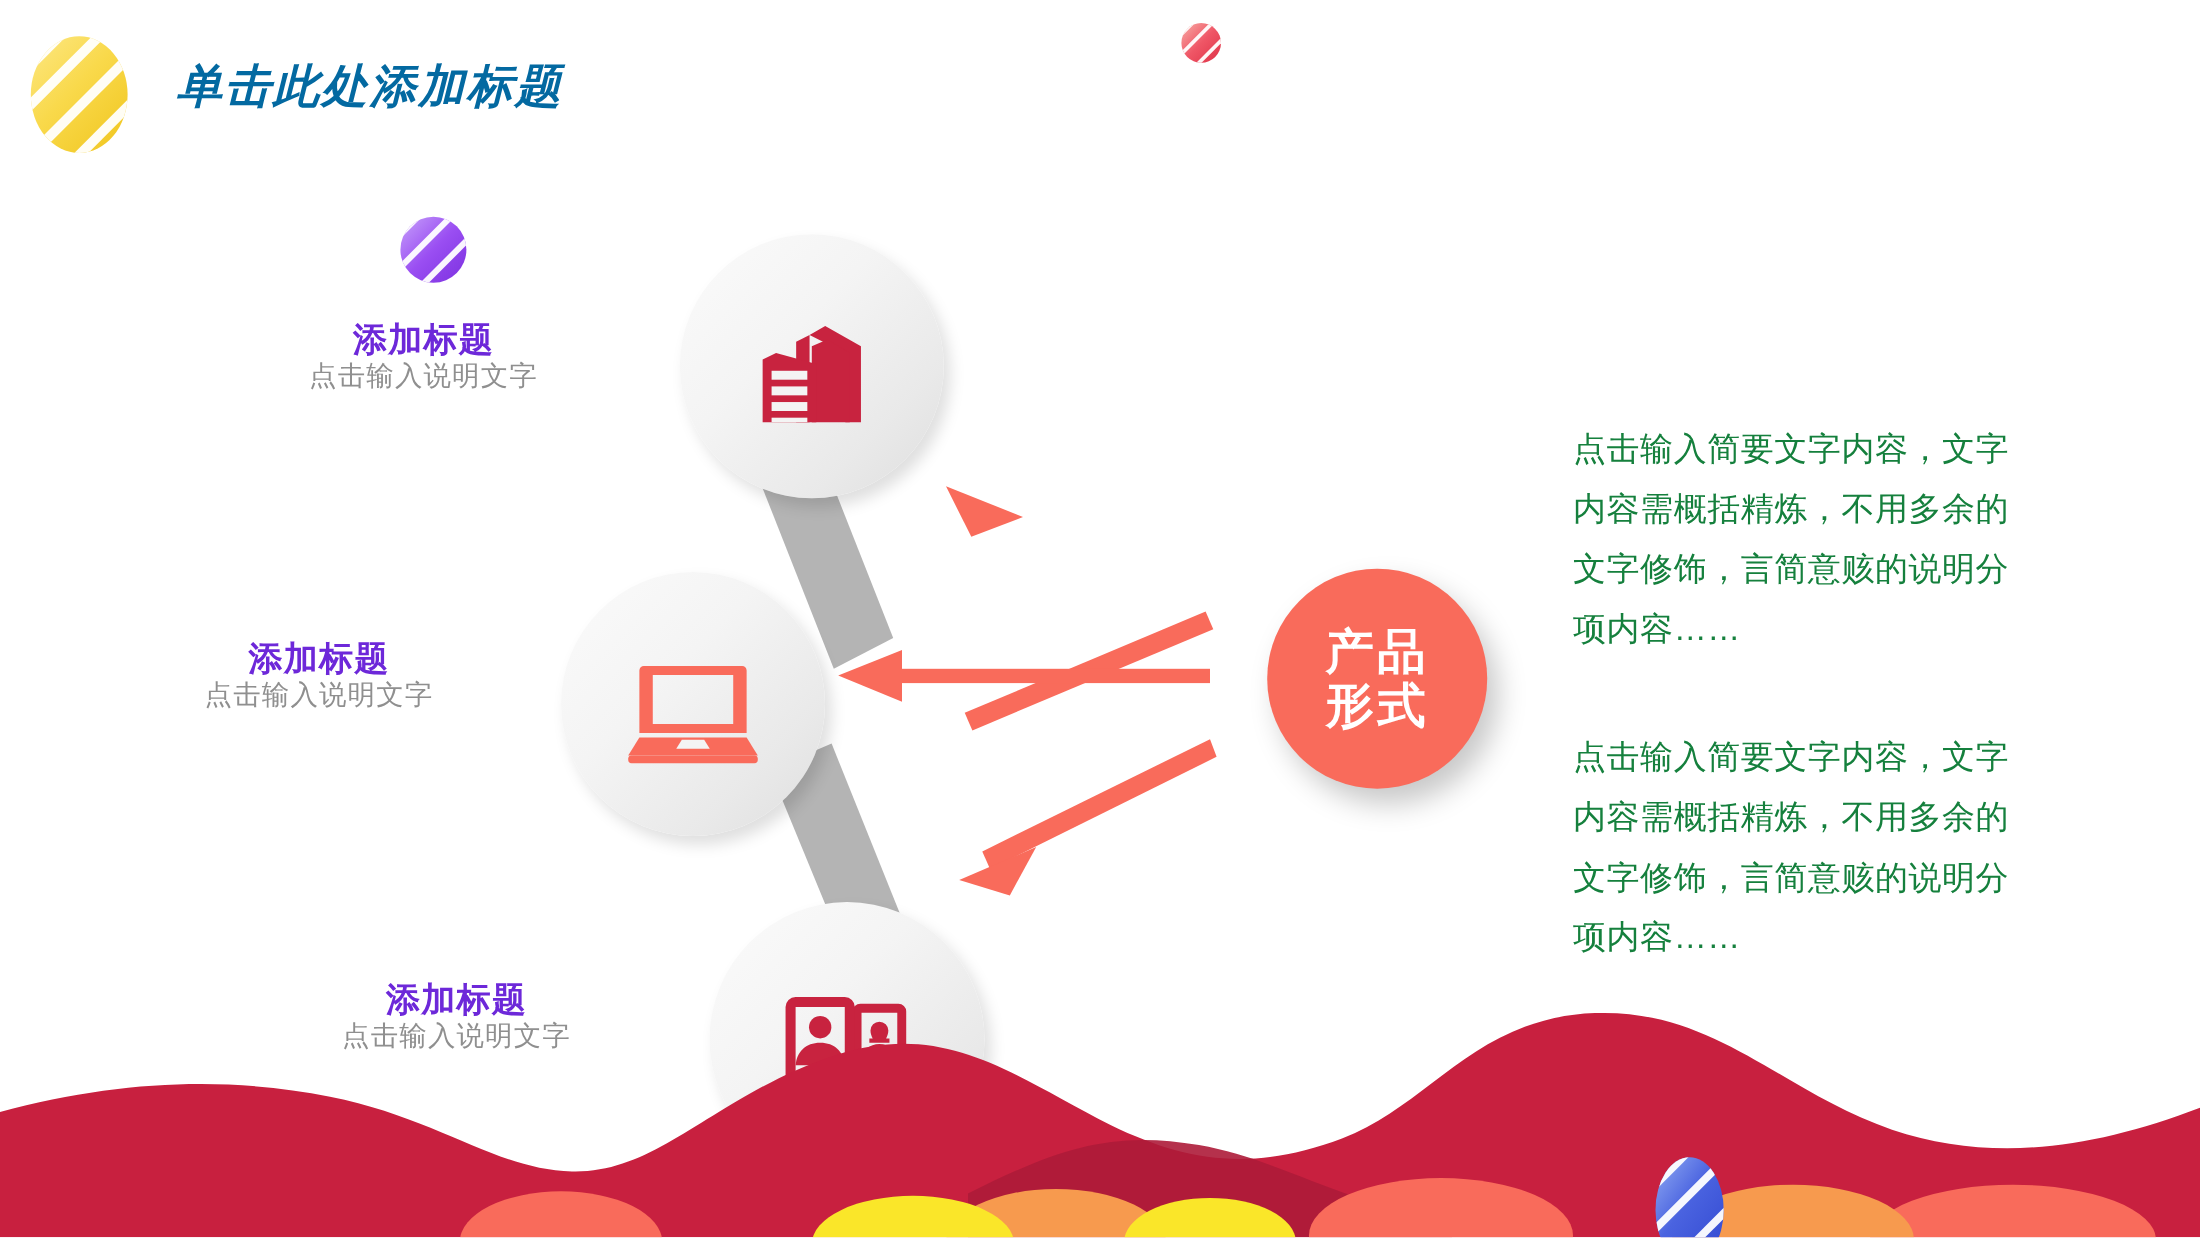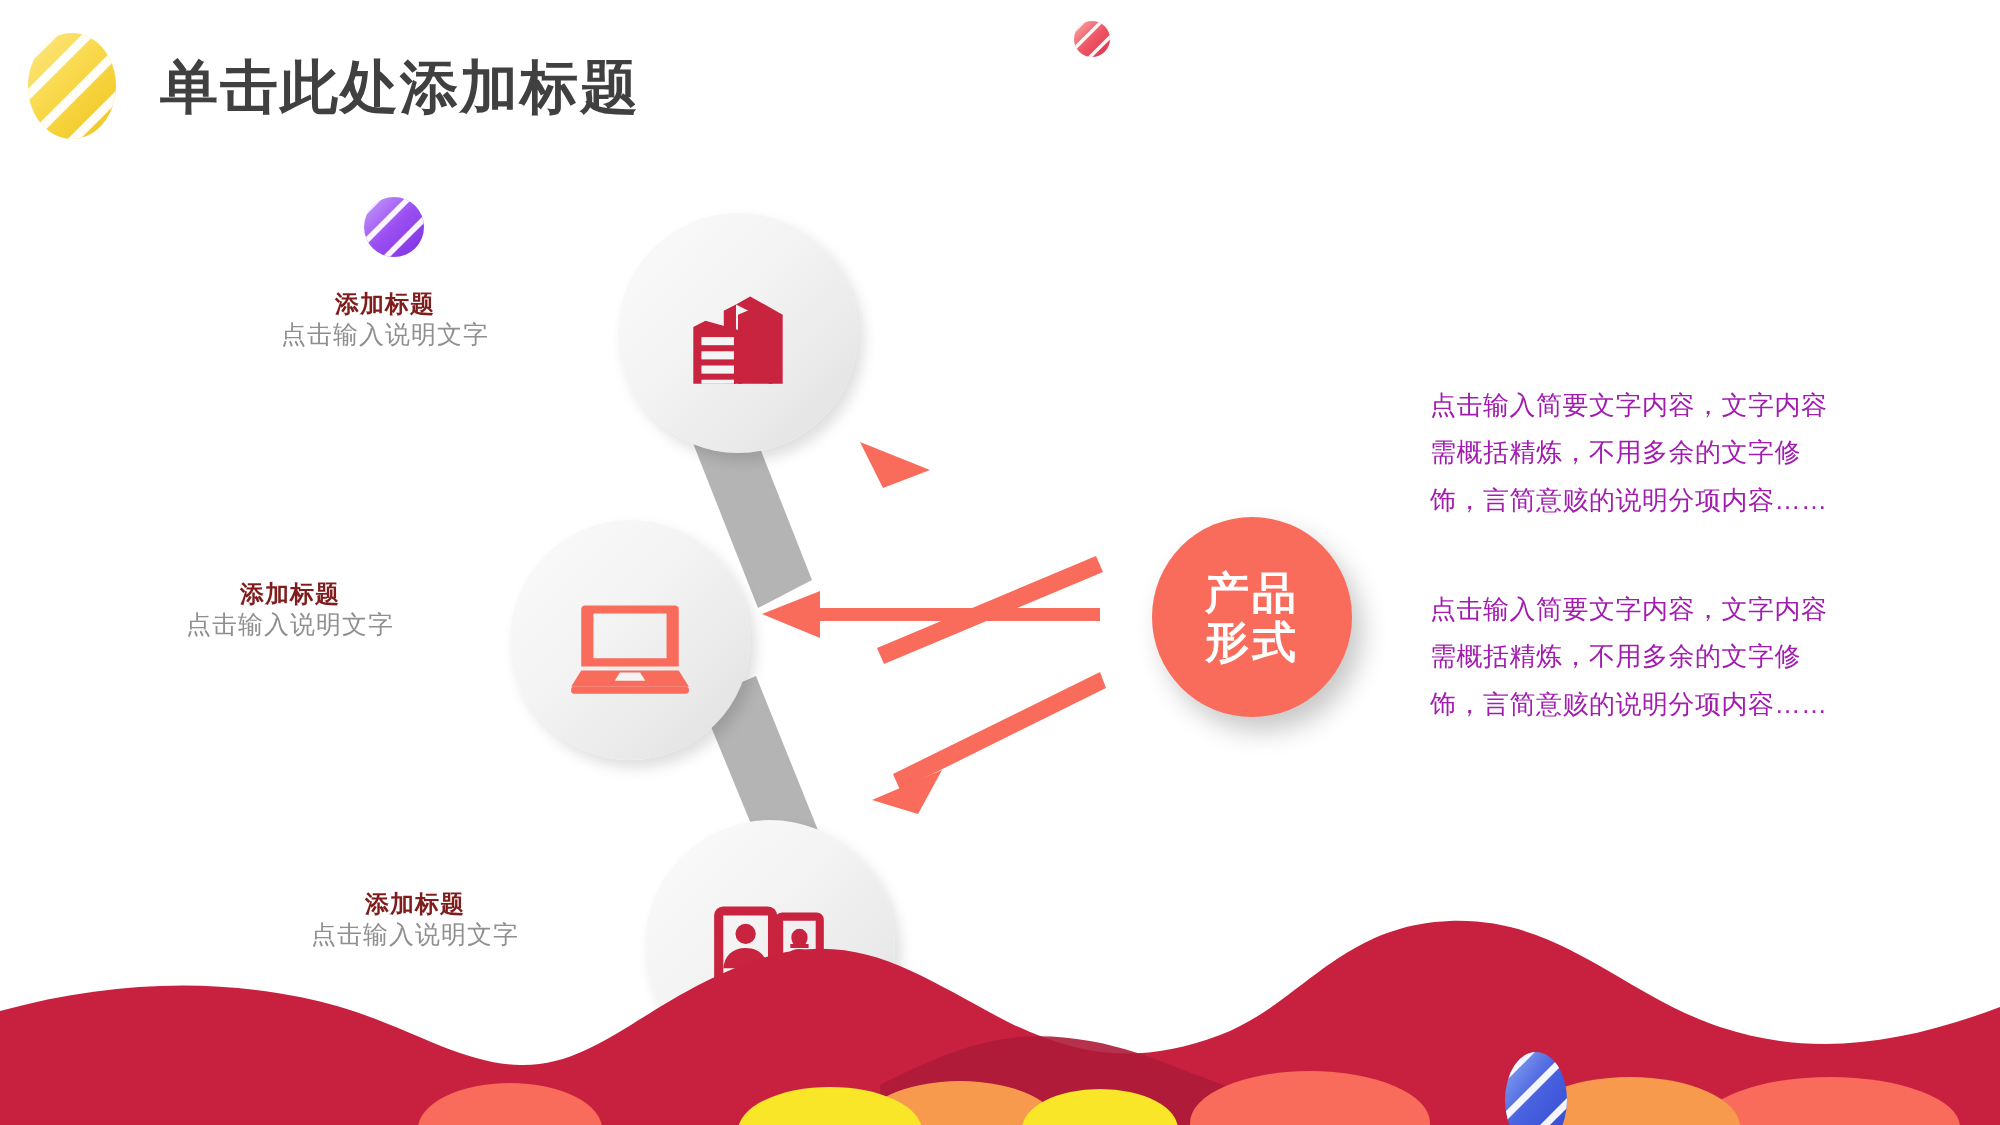"单击此处添加标题" .slide-title { color: #404040 -> #0369a1; font-size: 58px -> 42px; font-style: none -> italic }
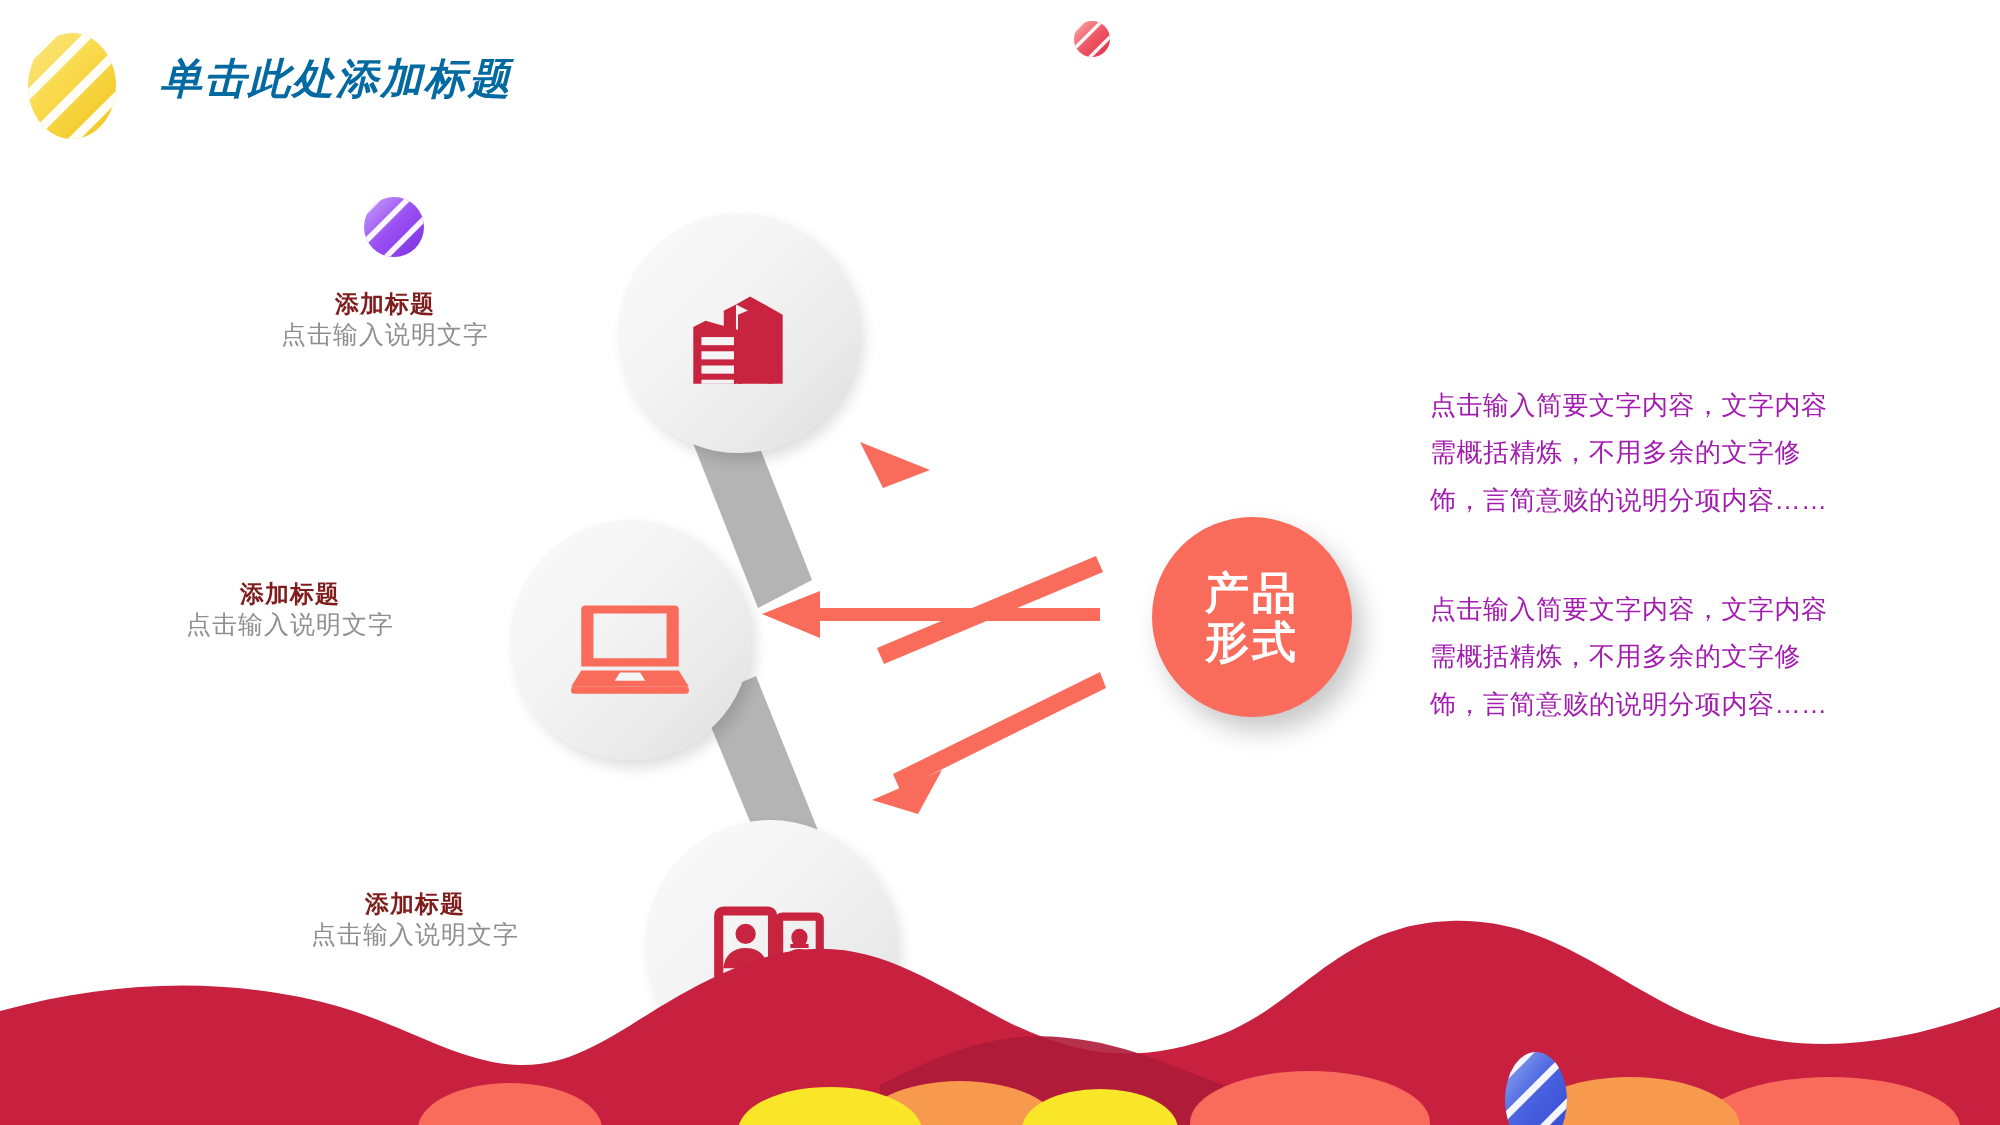"添加标题" .label-title { color: #7f1d1d -> #6d28d9; font-size: 24px -> 31px }
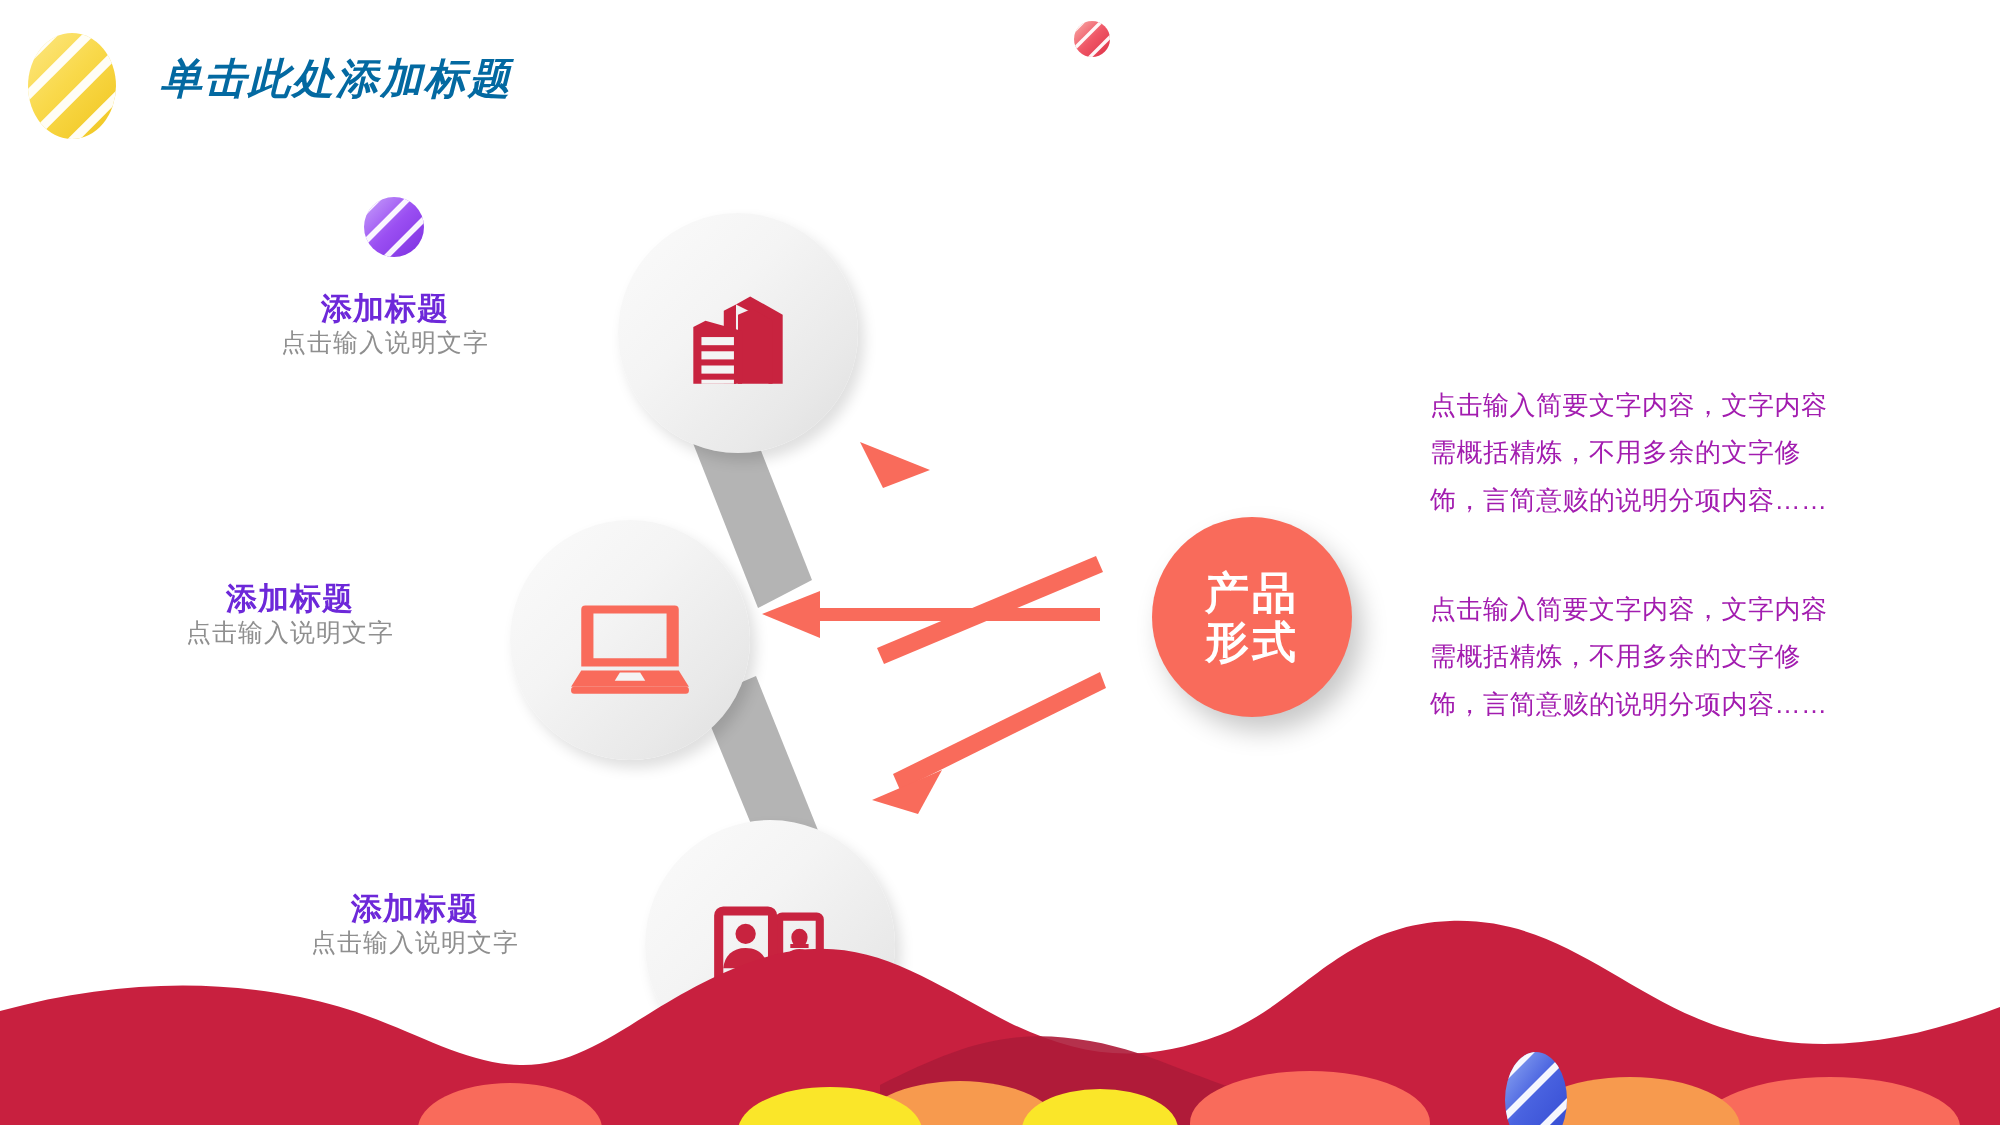"点击输入简要文字内容，文字内容需概括精炼，不用多余的文字修饰，言简意赅的说明分项" .right-para { color: #a21caf -> #15803d; font-size: 26px -> 30px }
